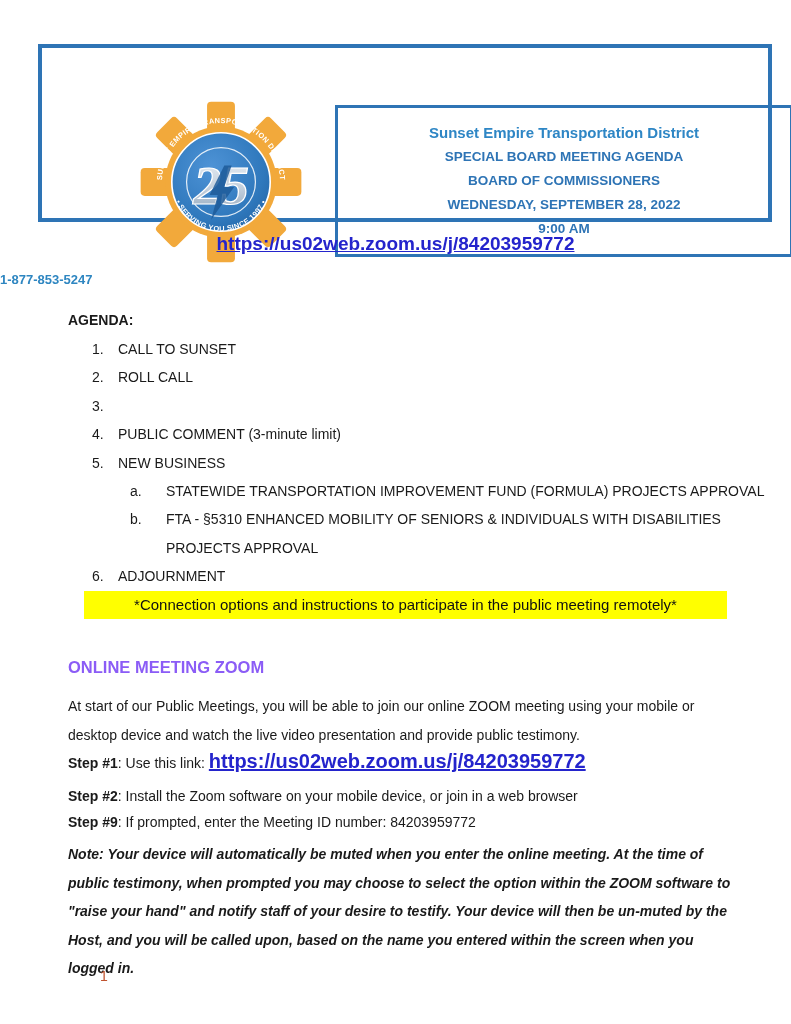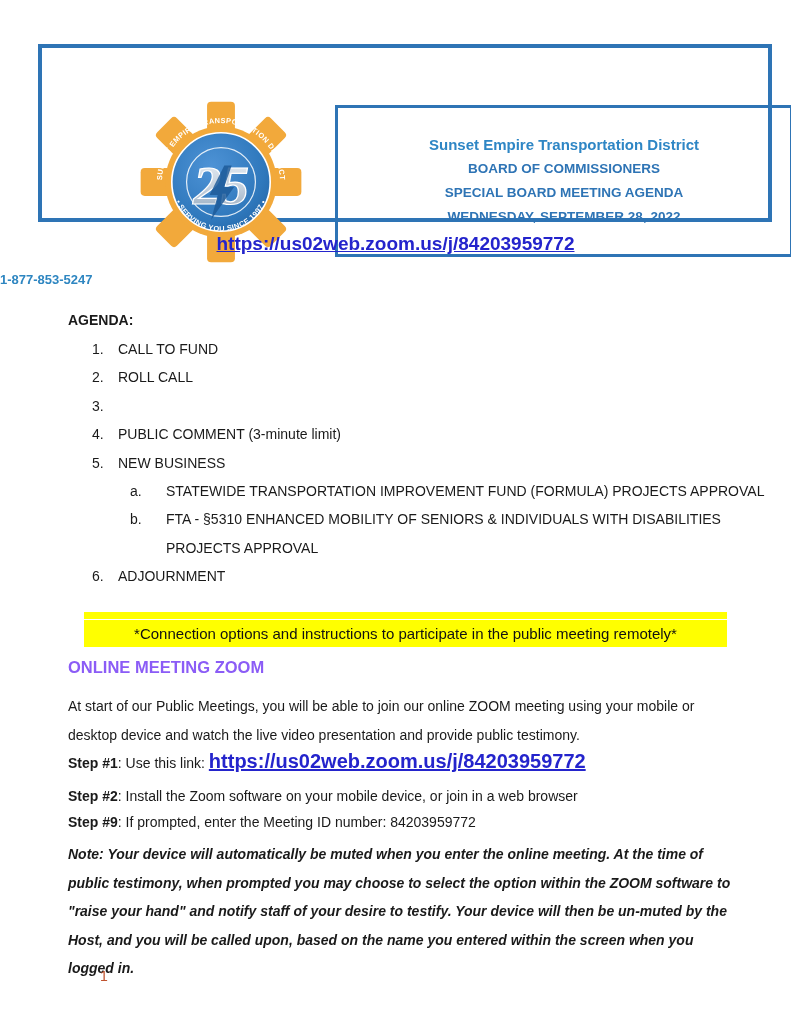"BOARD OF COMMISSIONERS" div.info-line { order: before "SPECIAL BOARD MEETING AGENDA" -> after "SPECIAL BOARD MEETING AGENDA" }
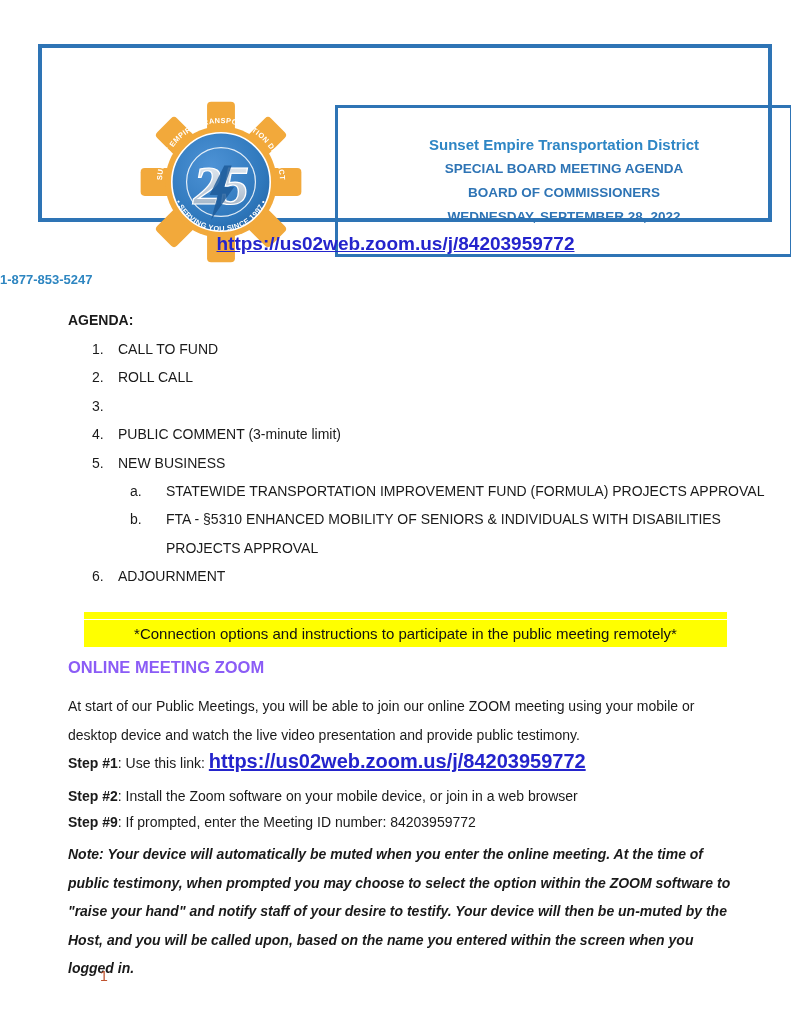"9:00 AM" div.info-line { html: none -> <div>9:00 AM</div> }
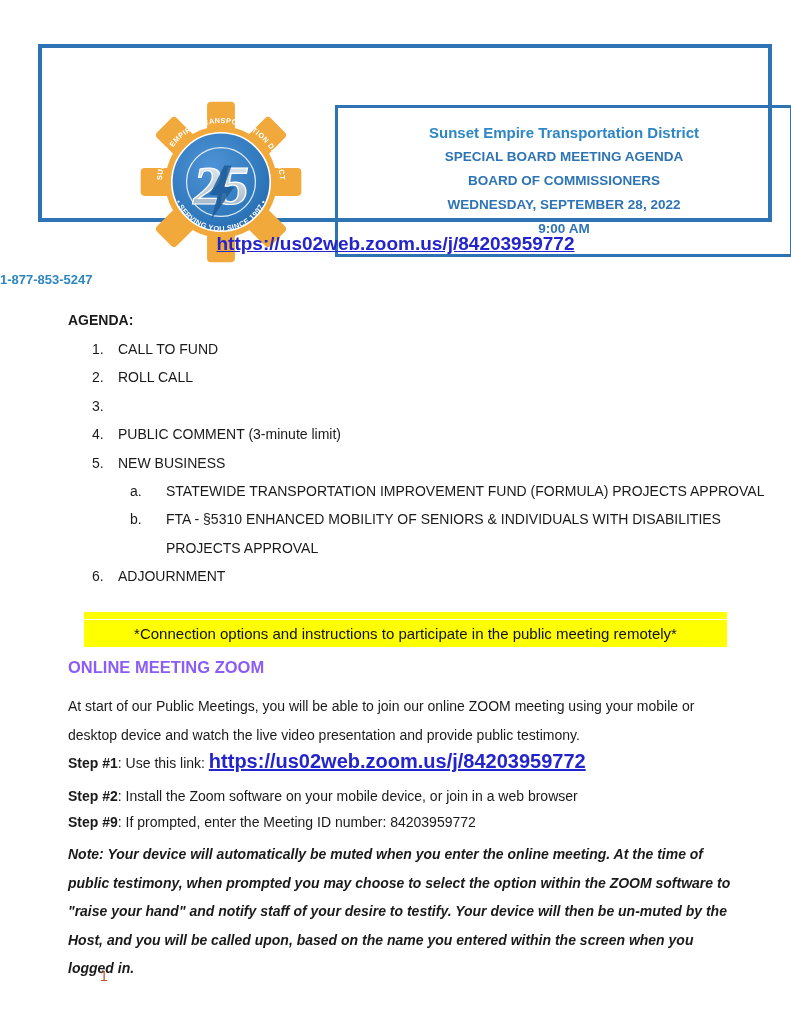"CALL TO FUND" span.itext { text: FUND -> SUNSET }
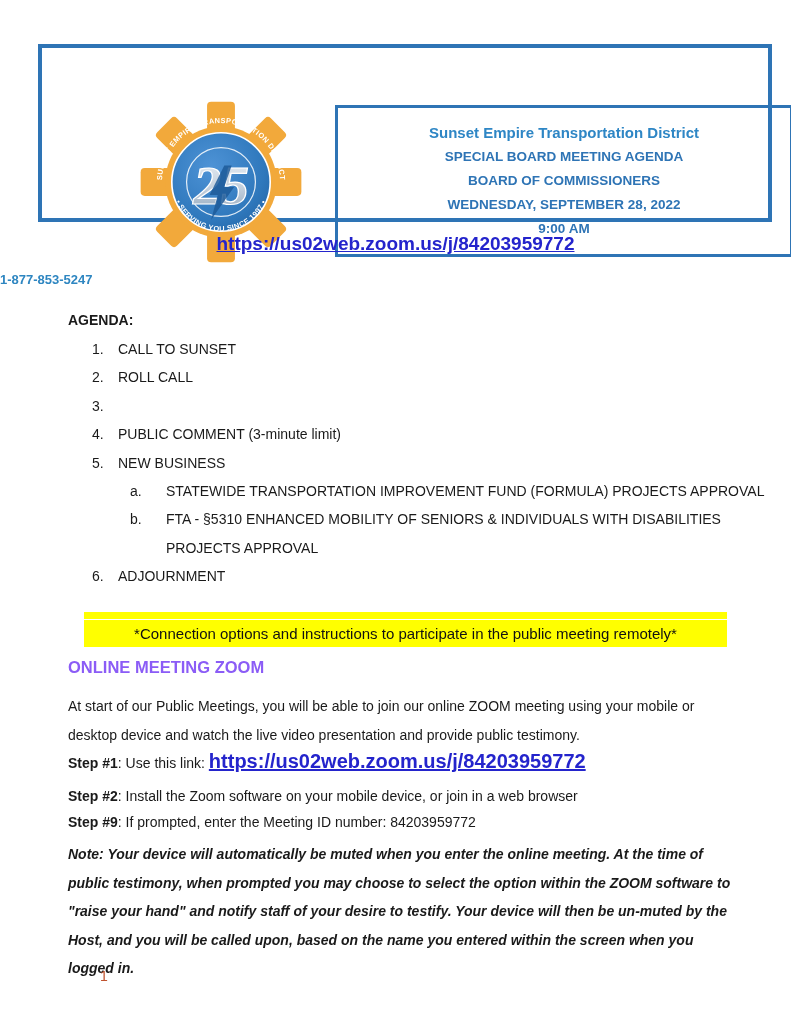"*Connection options and instructions to" .highlight-line { top: 620px -> 591px }
